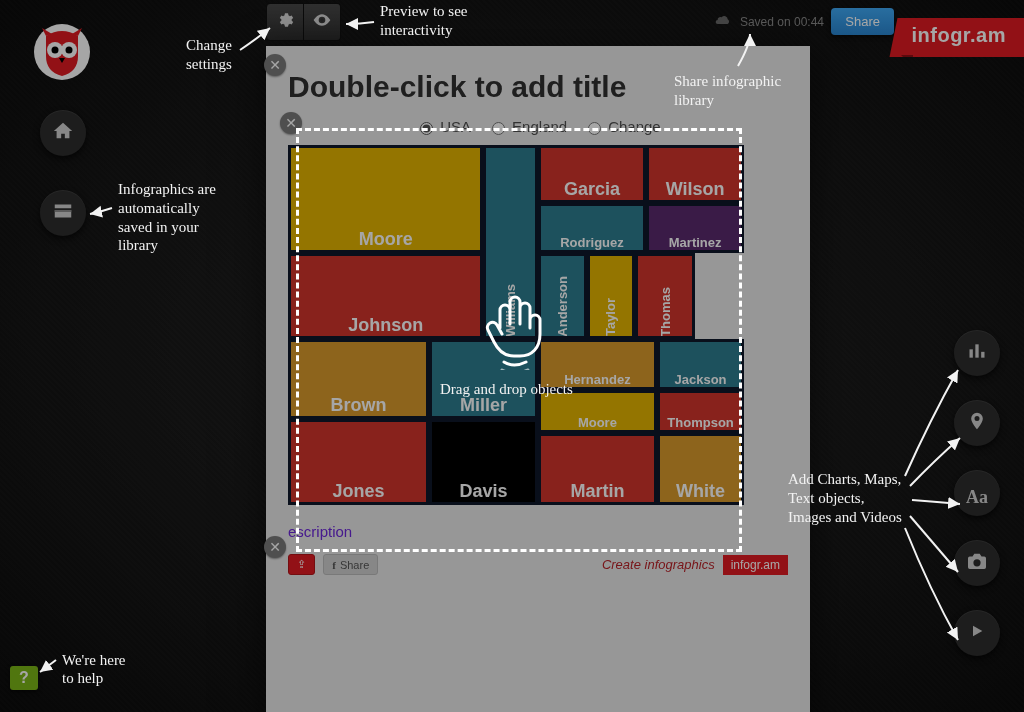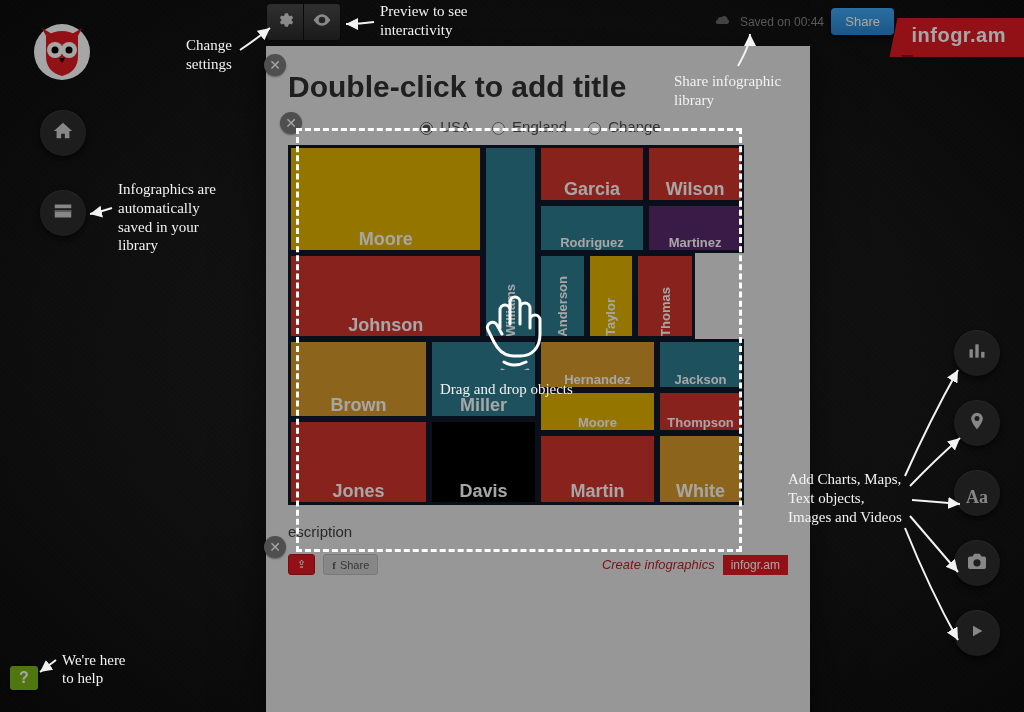"escription" #desc { color: #404040 -> #6d28d9 }
